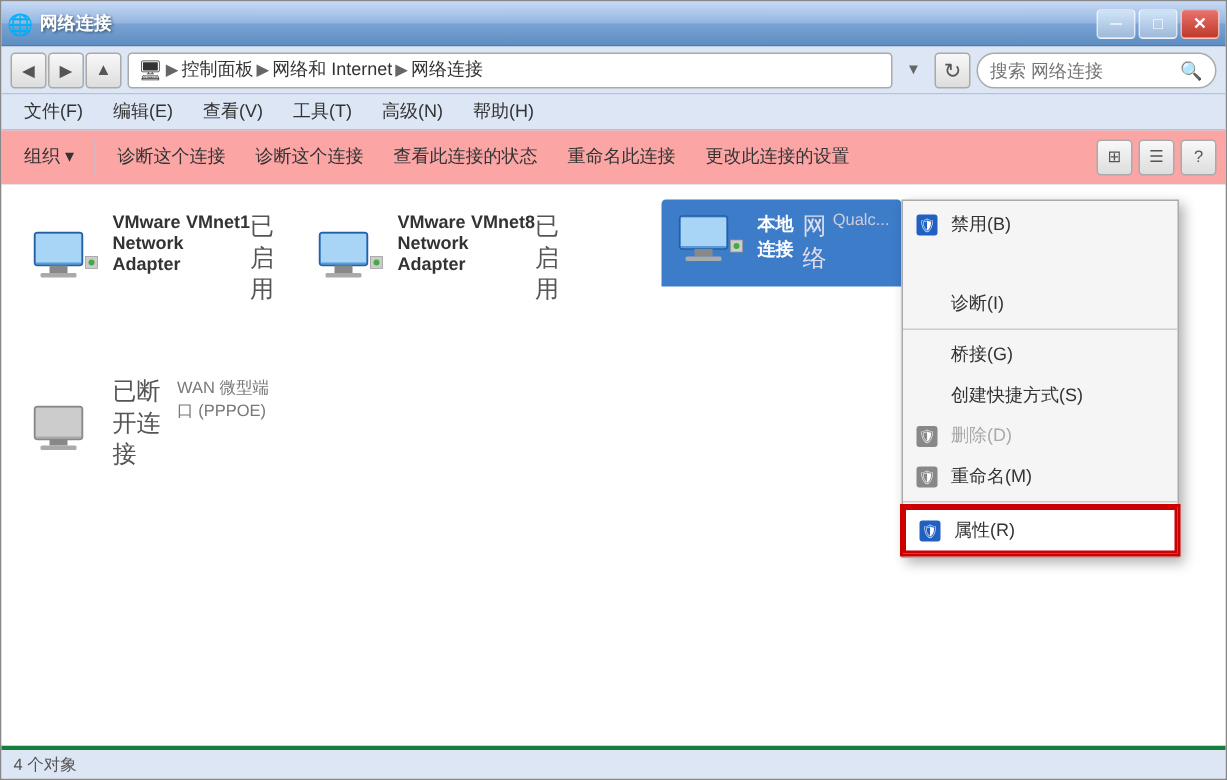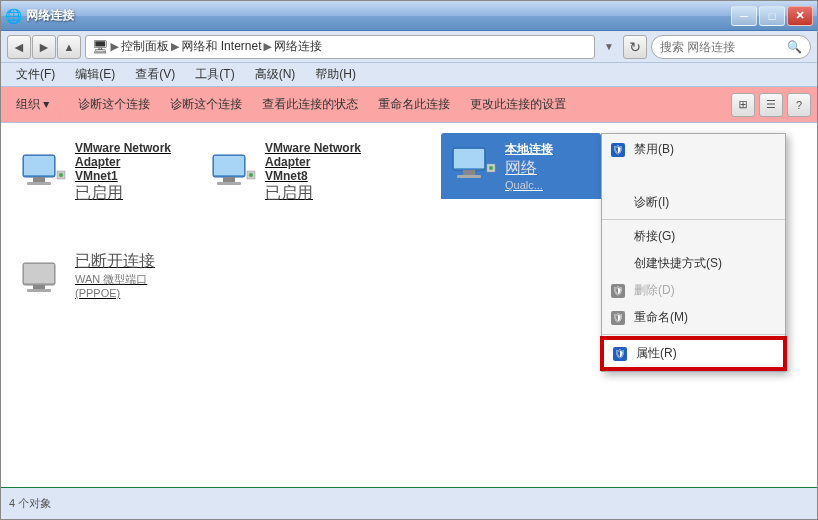"VMware Network Adapter" .network-info { flex-direction: column -> none; text-decoration: underline -> none }
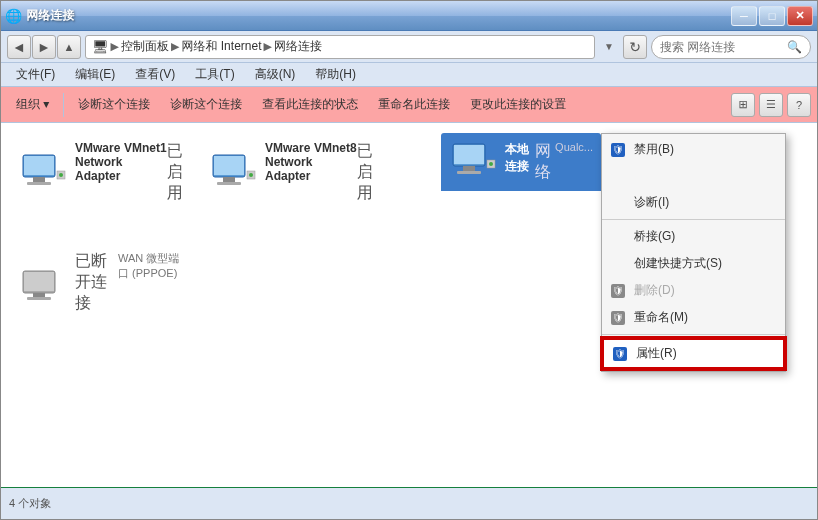"4 个对象" .statusbar { border-top: 1px solid #15803d -> 3px solid #15803d; height: 32px -> 22px }
